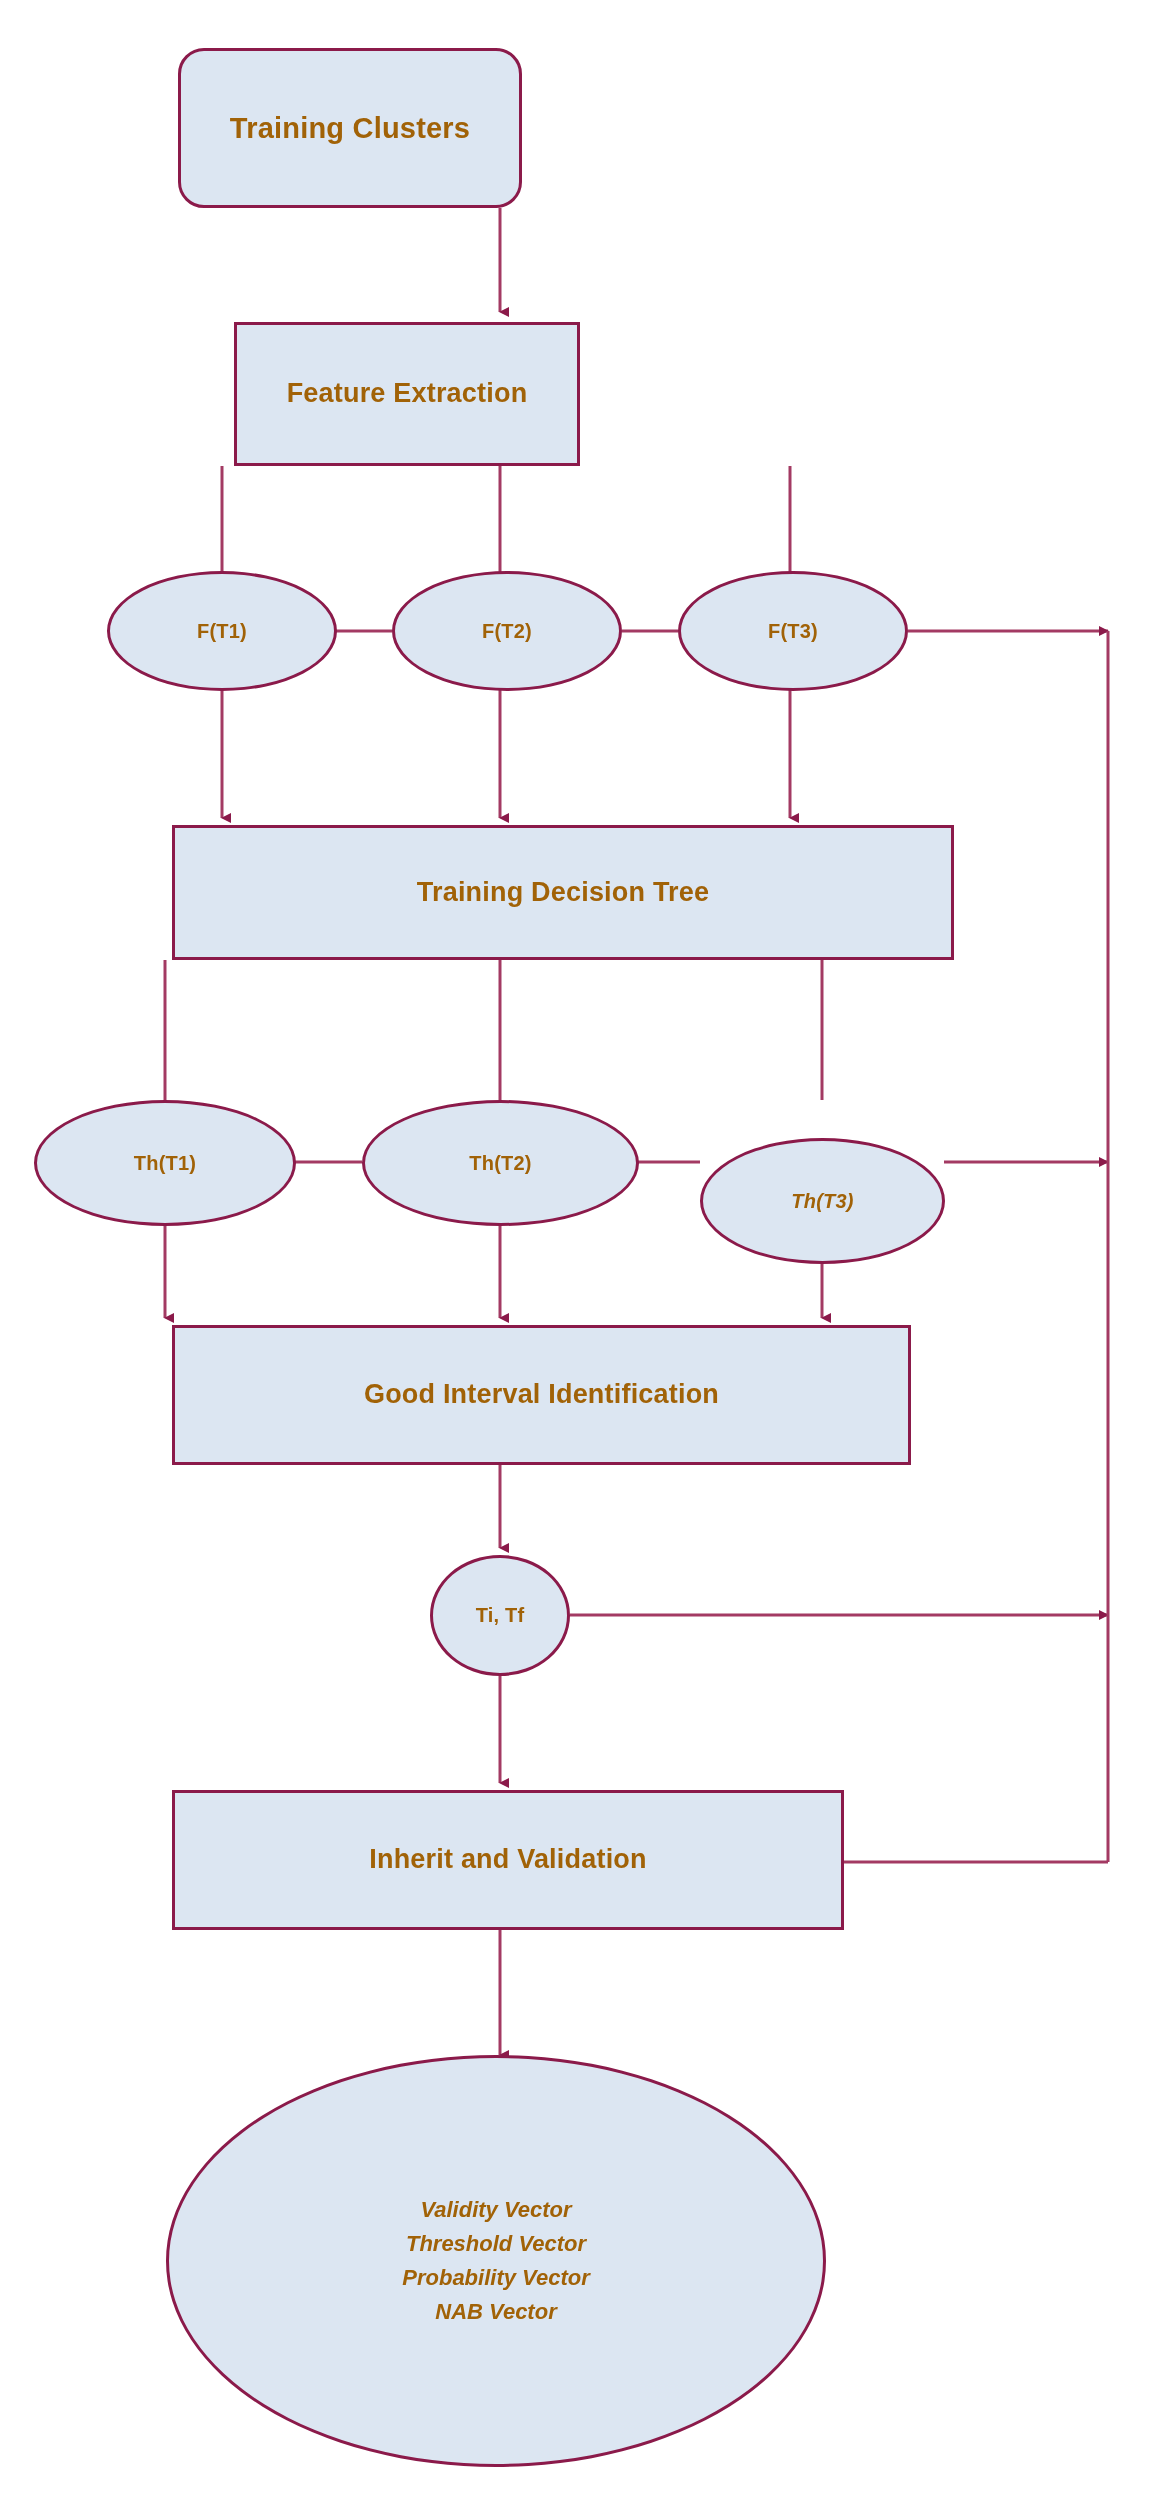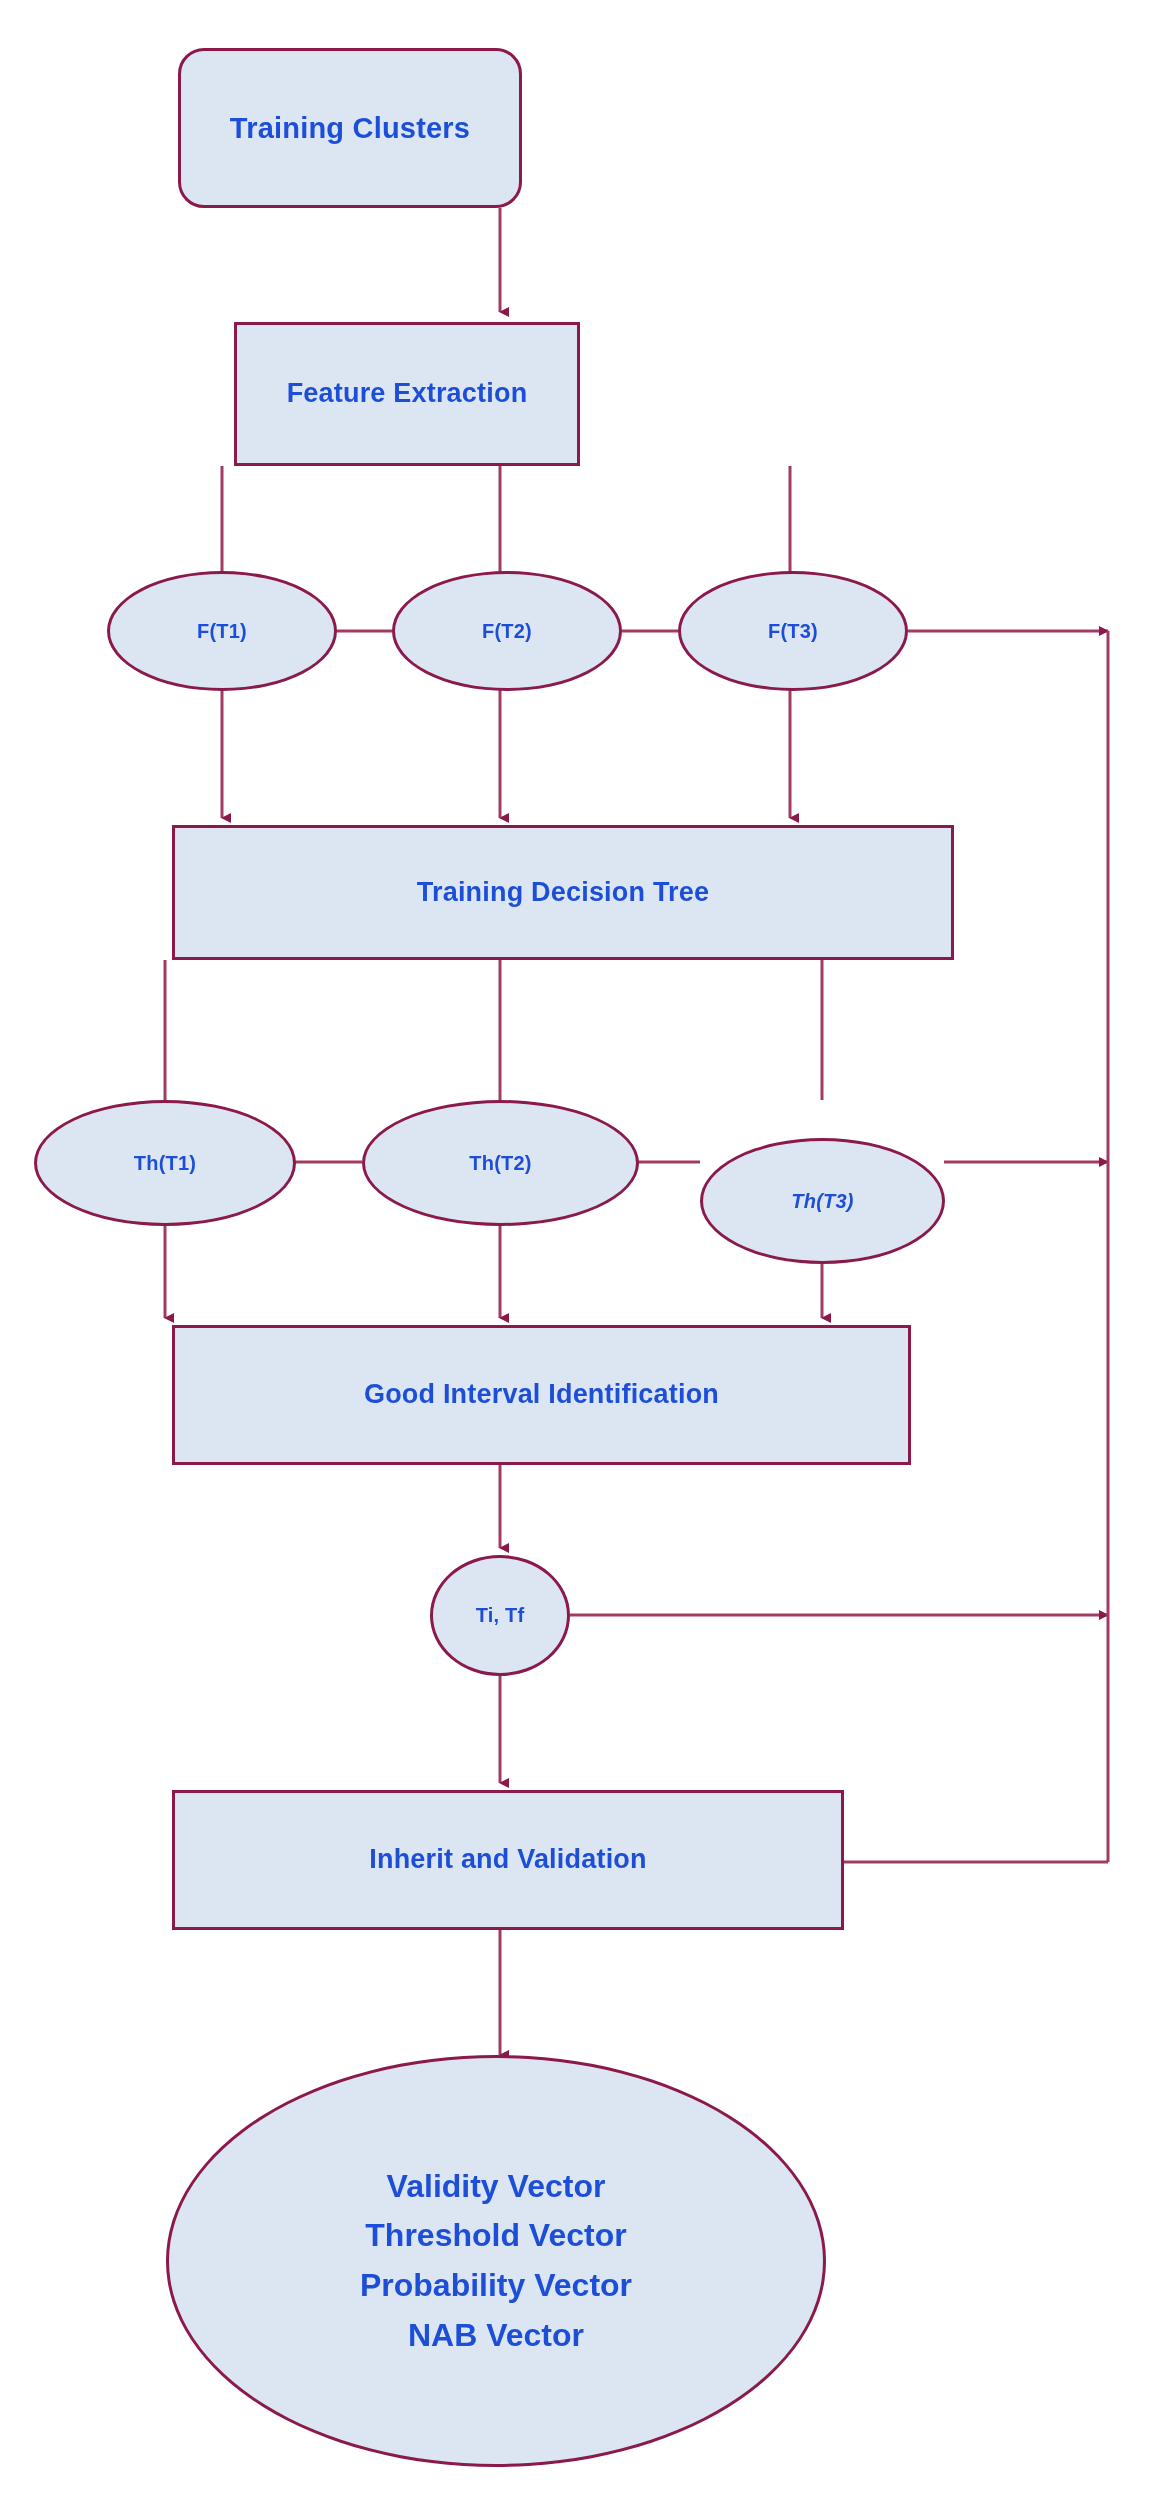"Training Clusters" .node { color: #1d4ed8 -> #a16207 }
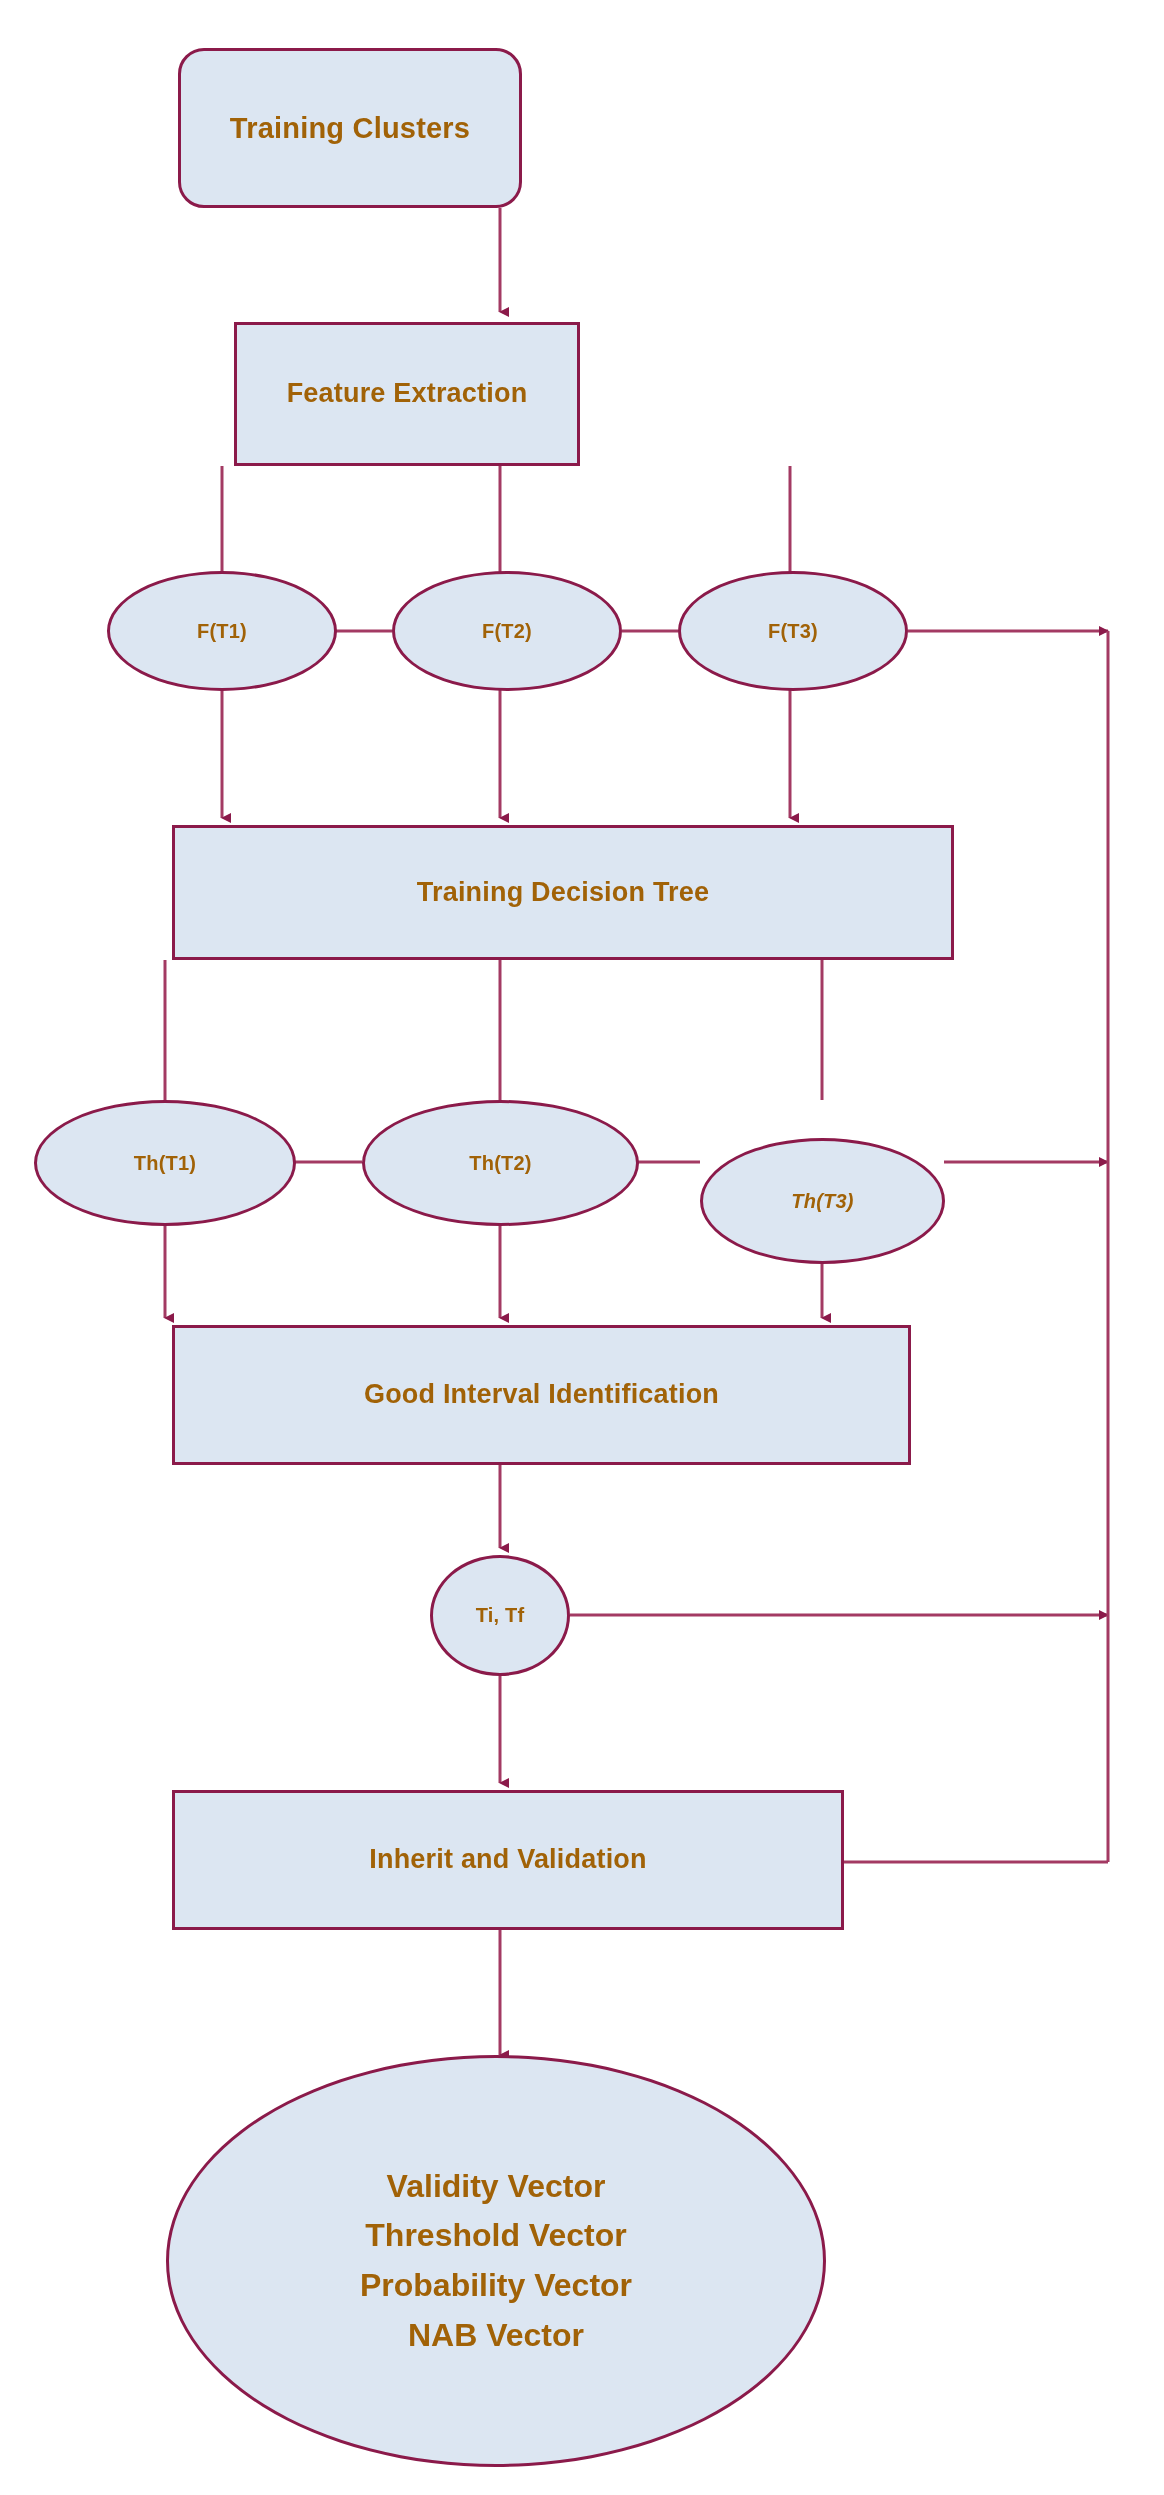"Validity Vector" .t-final { font-size: 32px -> 22px; font-style: none -> italic }
